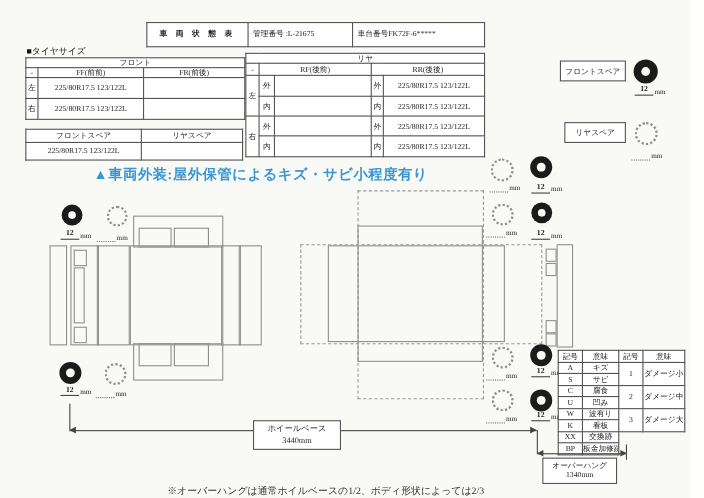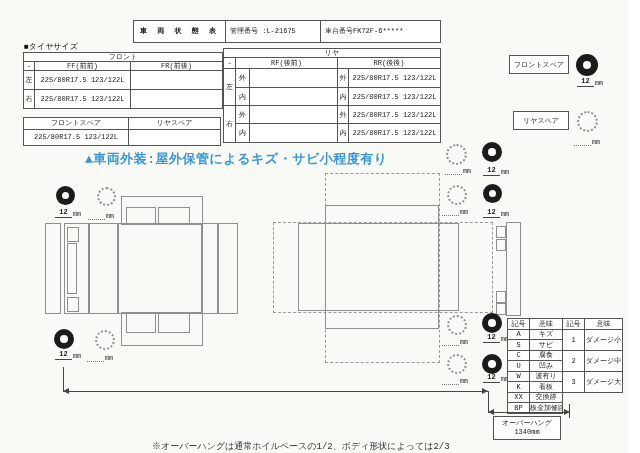"■タイヤサイズ" .page { font-family: Liberation Mono, monospace -> Liberation Serif, serif }
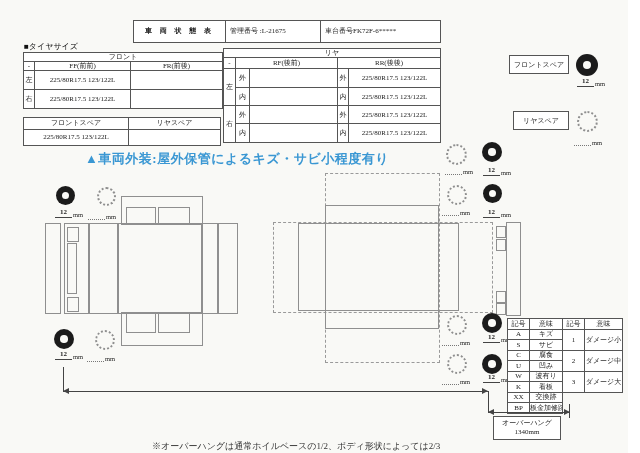"ホイールベース" div.dimbox { html: none -> <div> <div>ホイールベース</div> <div>3440mm</div> </div> }
